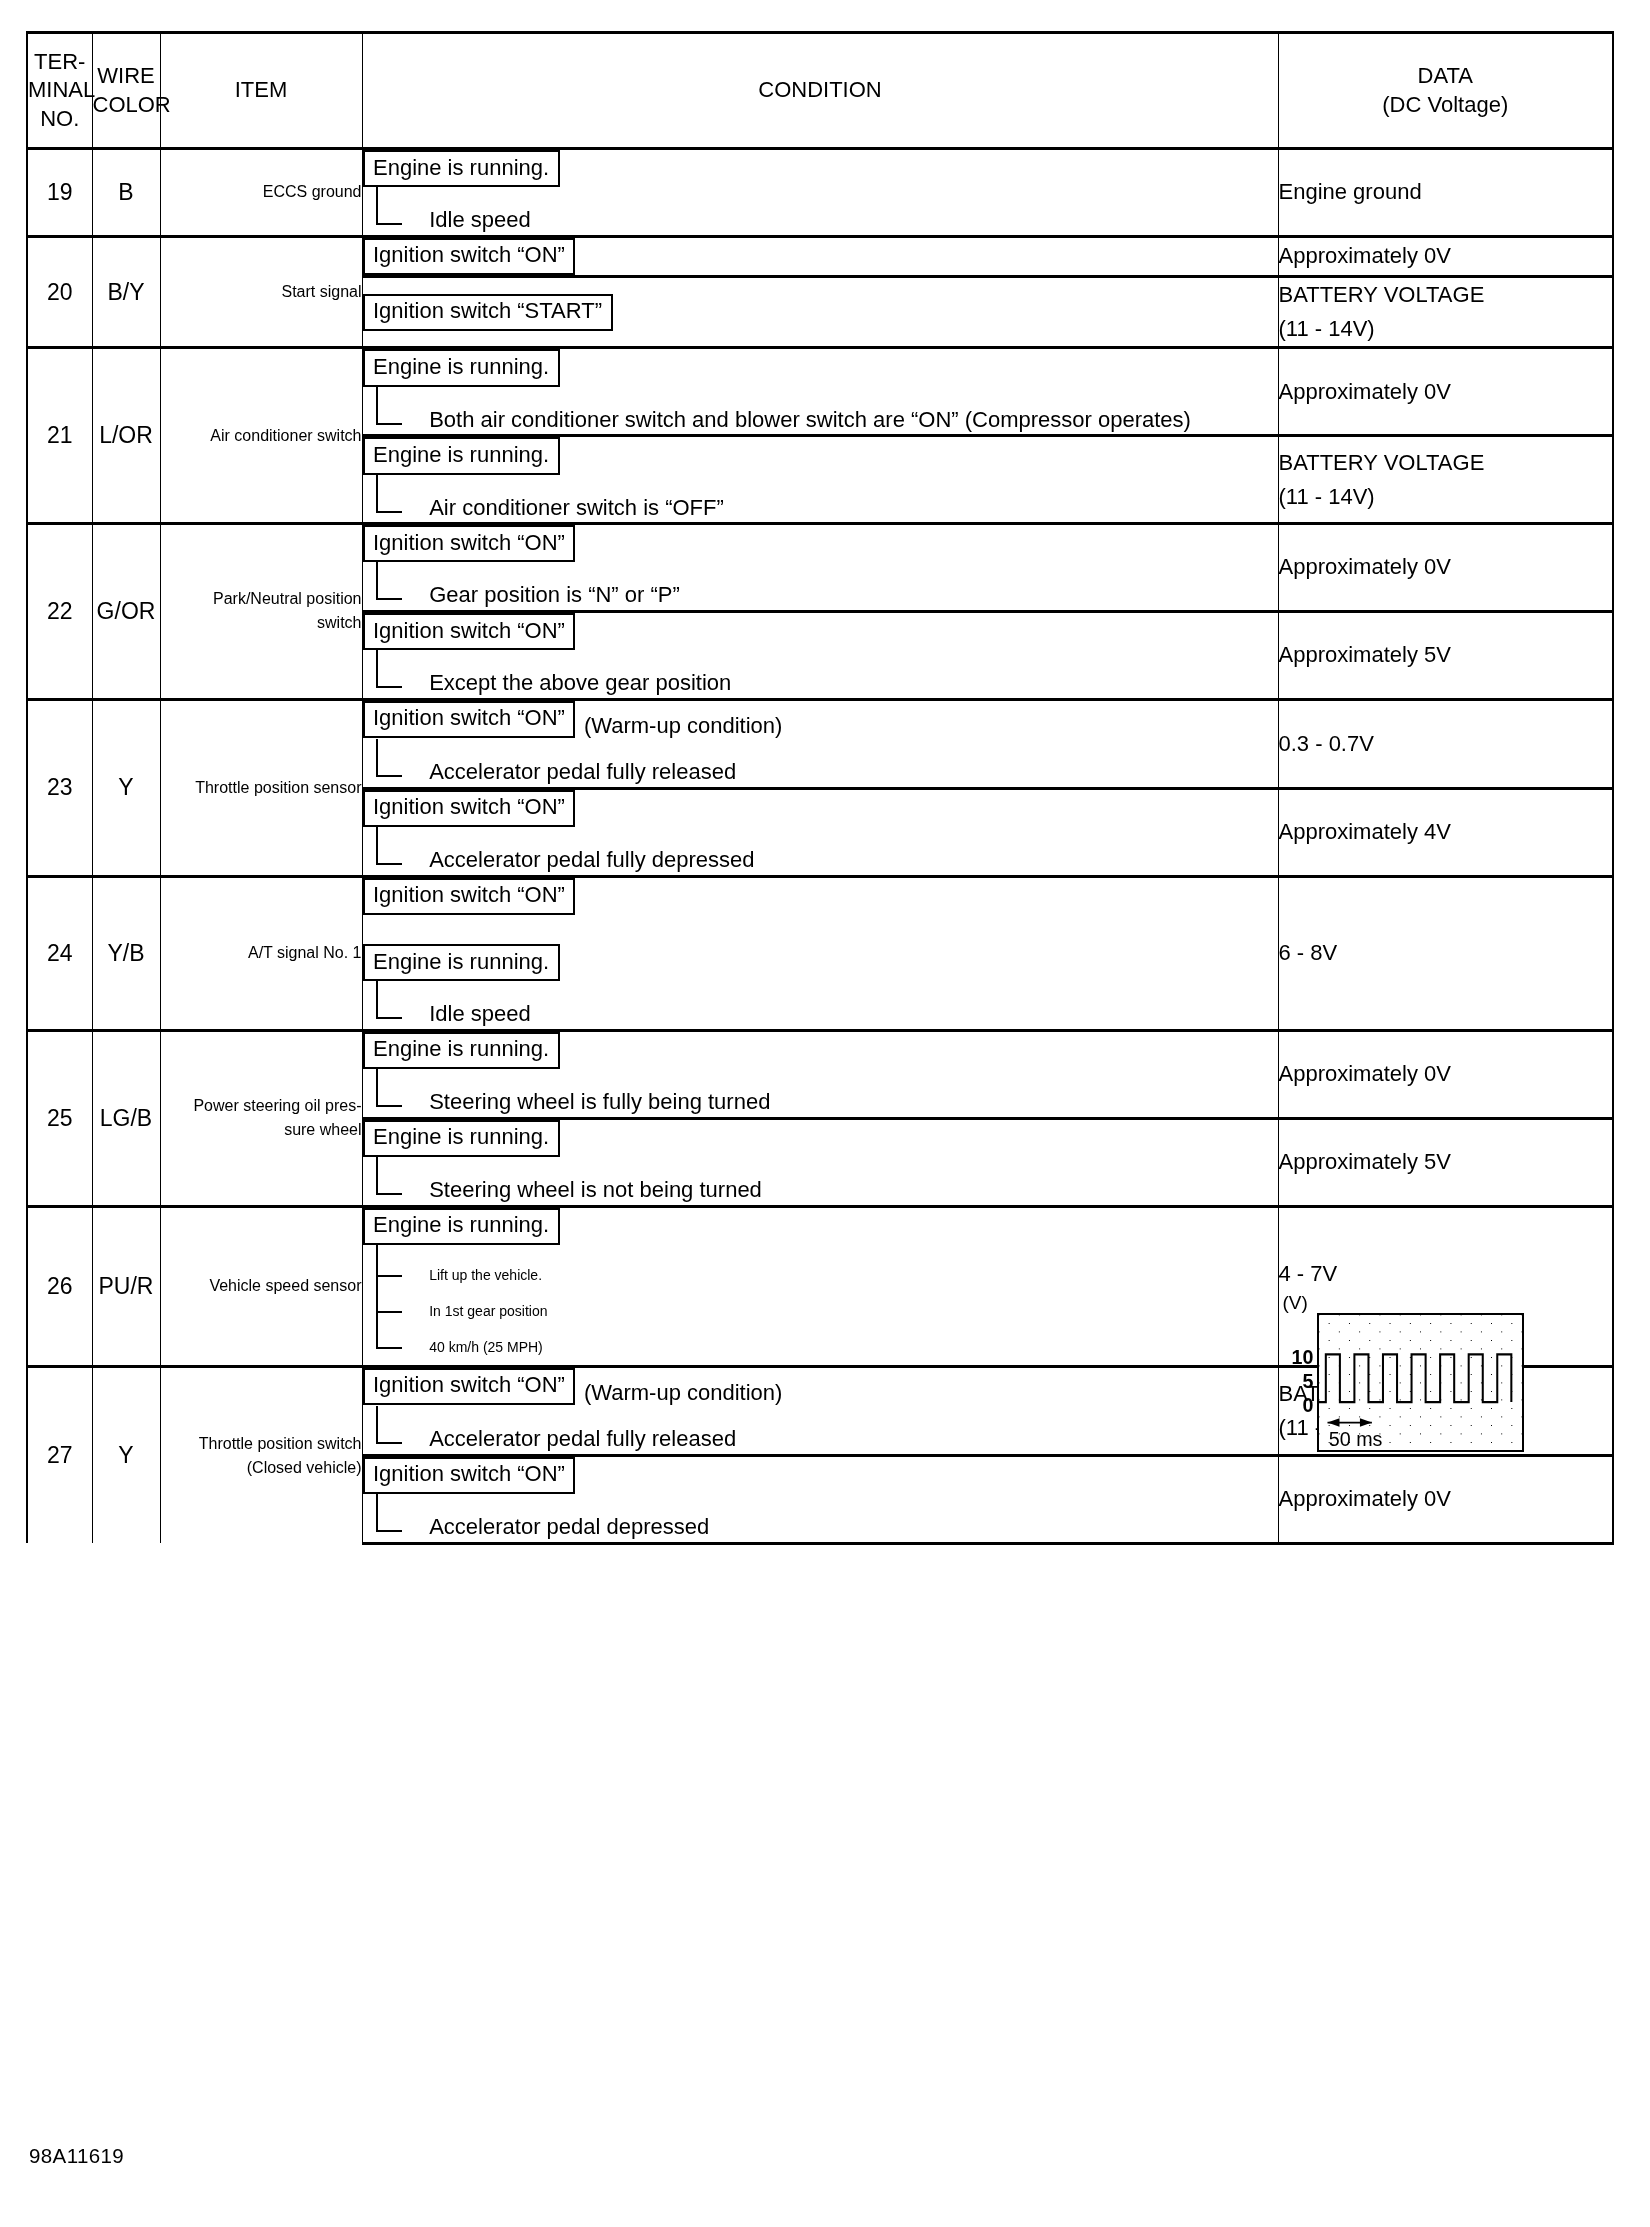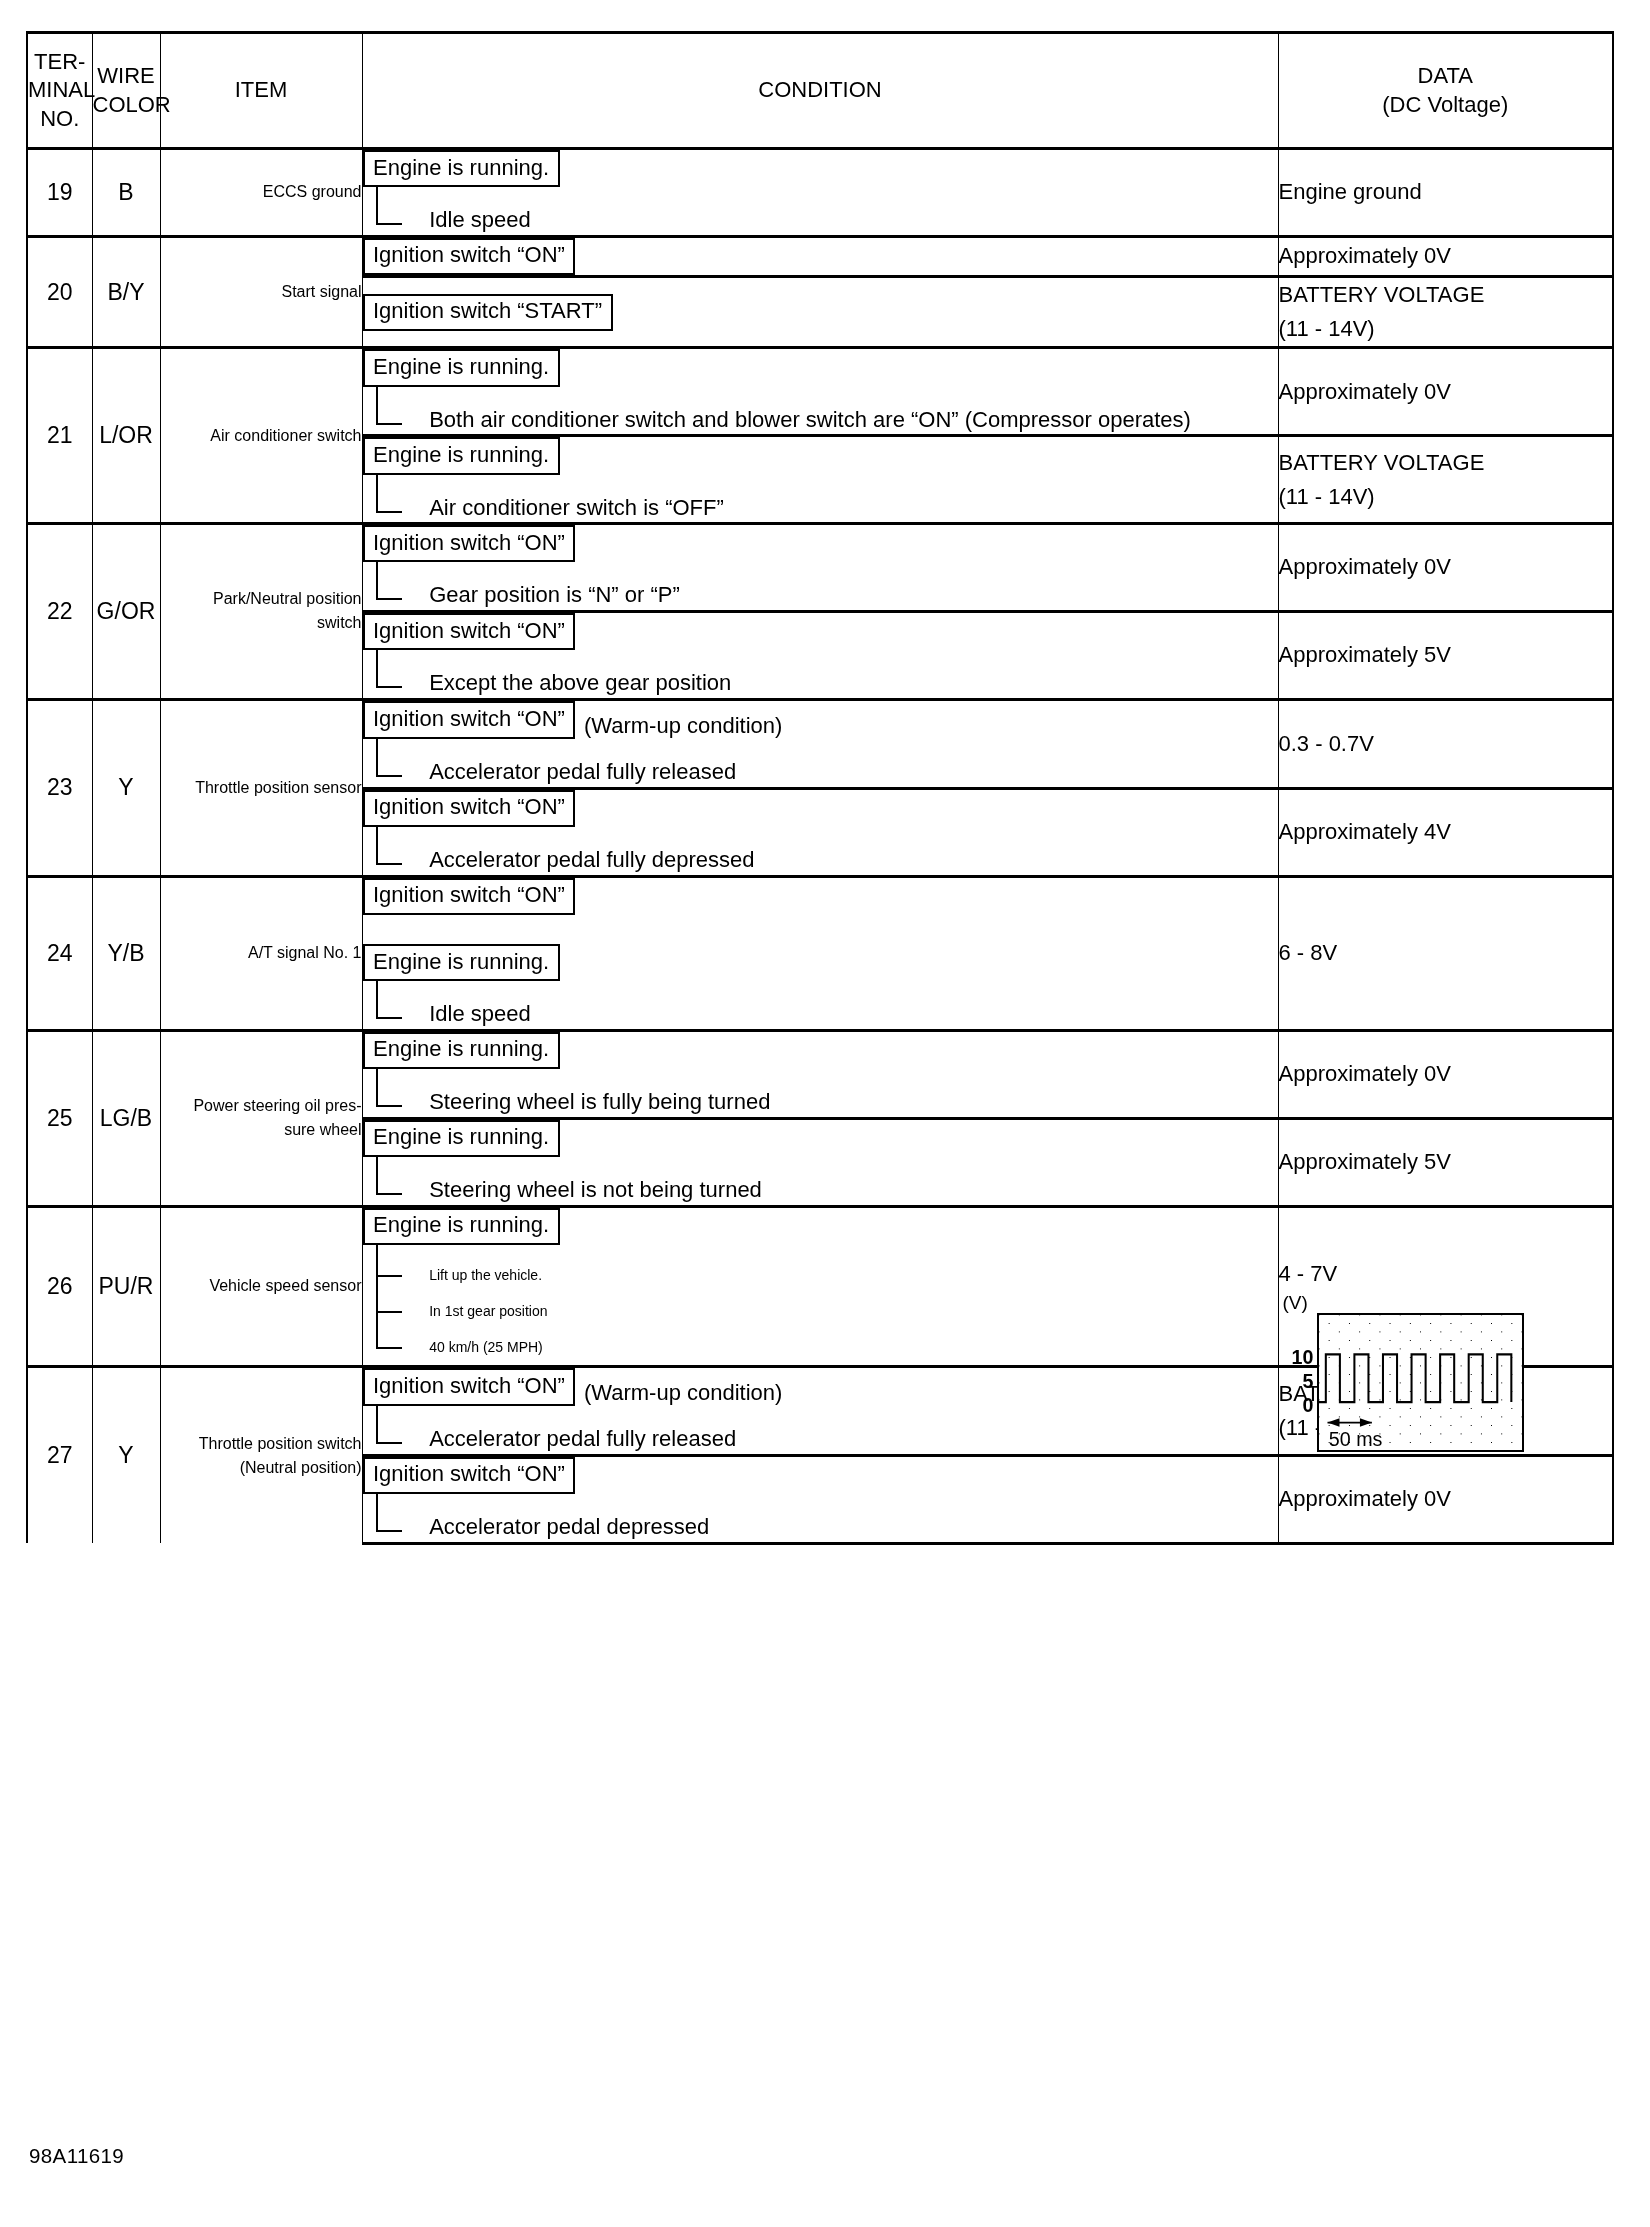"Engine is running." .cbox-line { align-items: center -> flex-start }
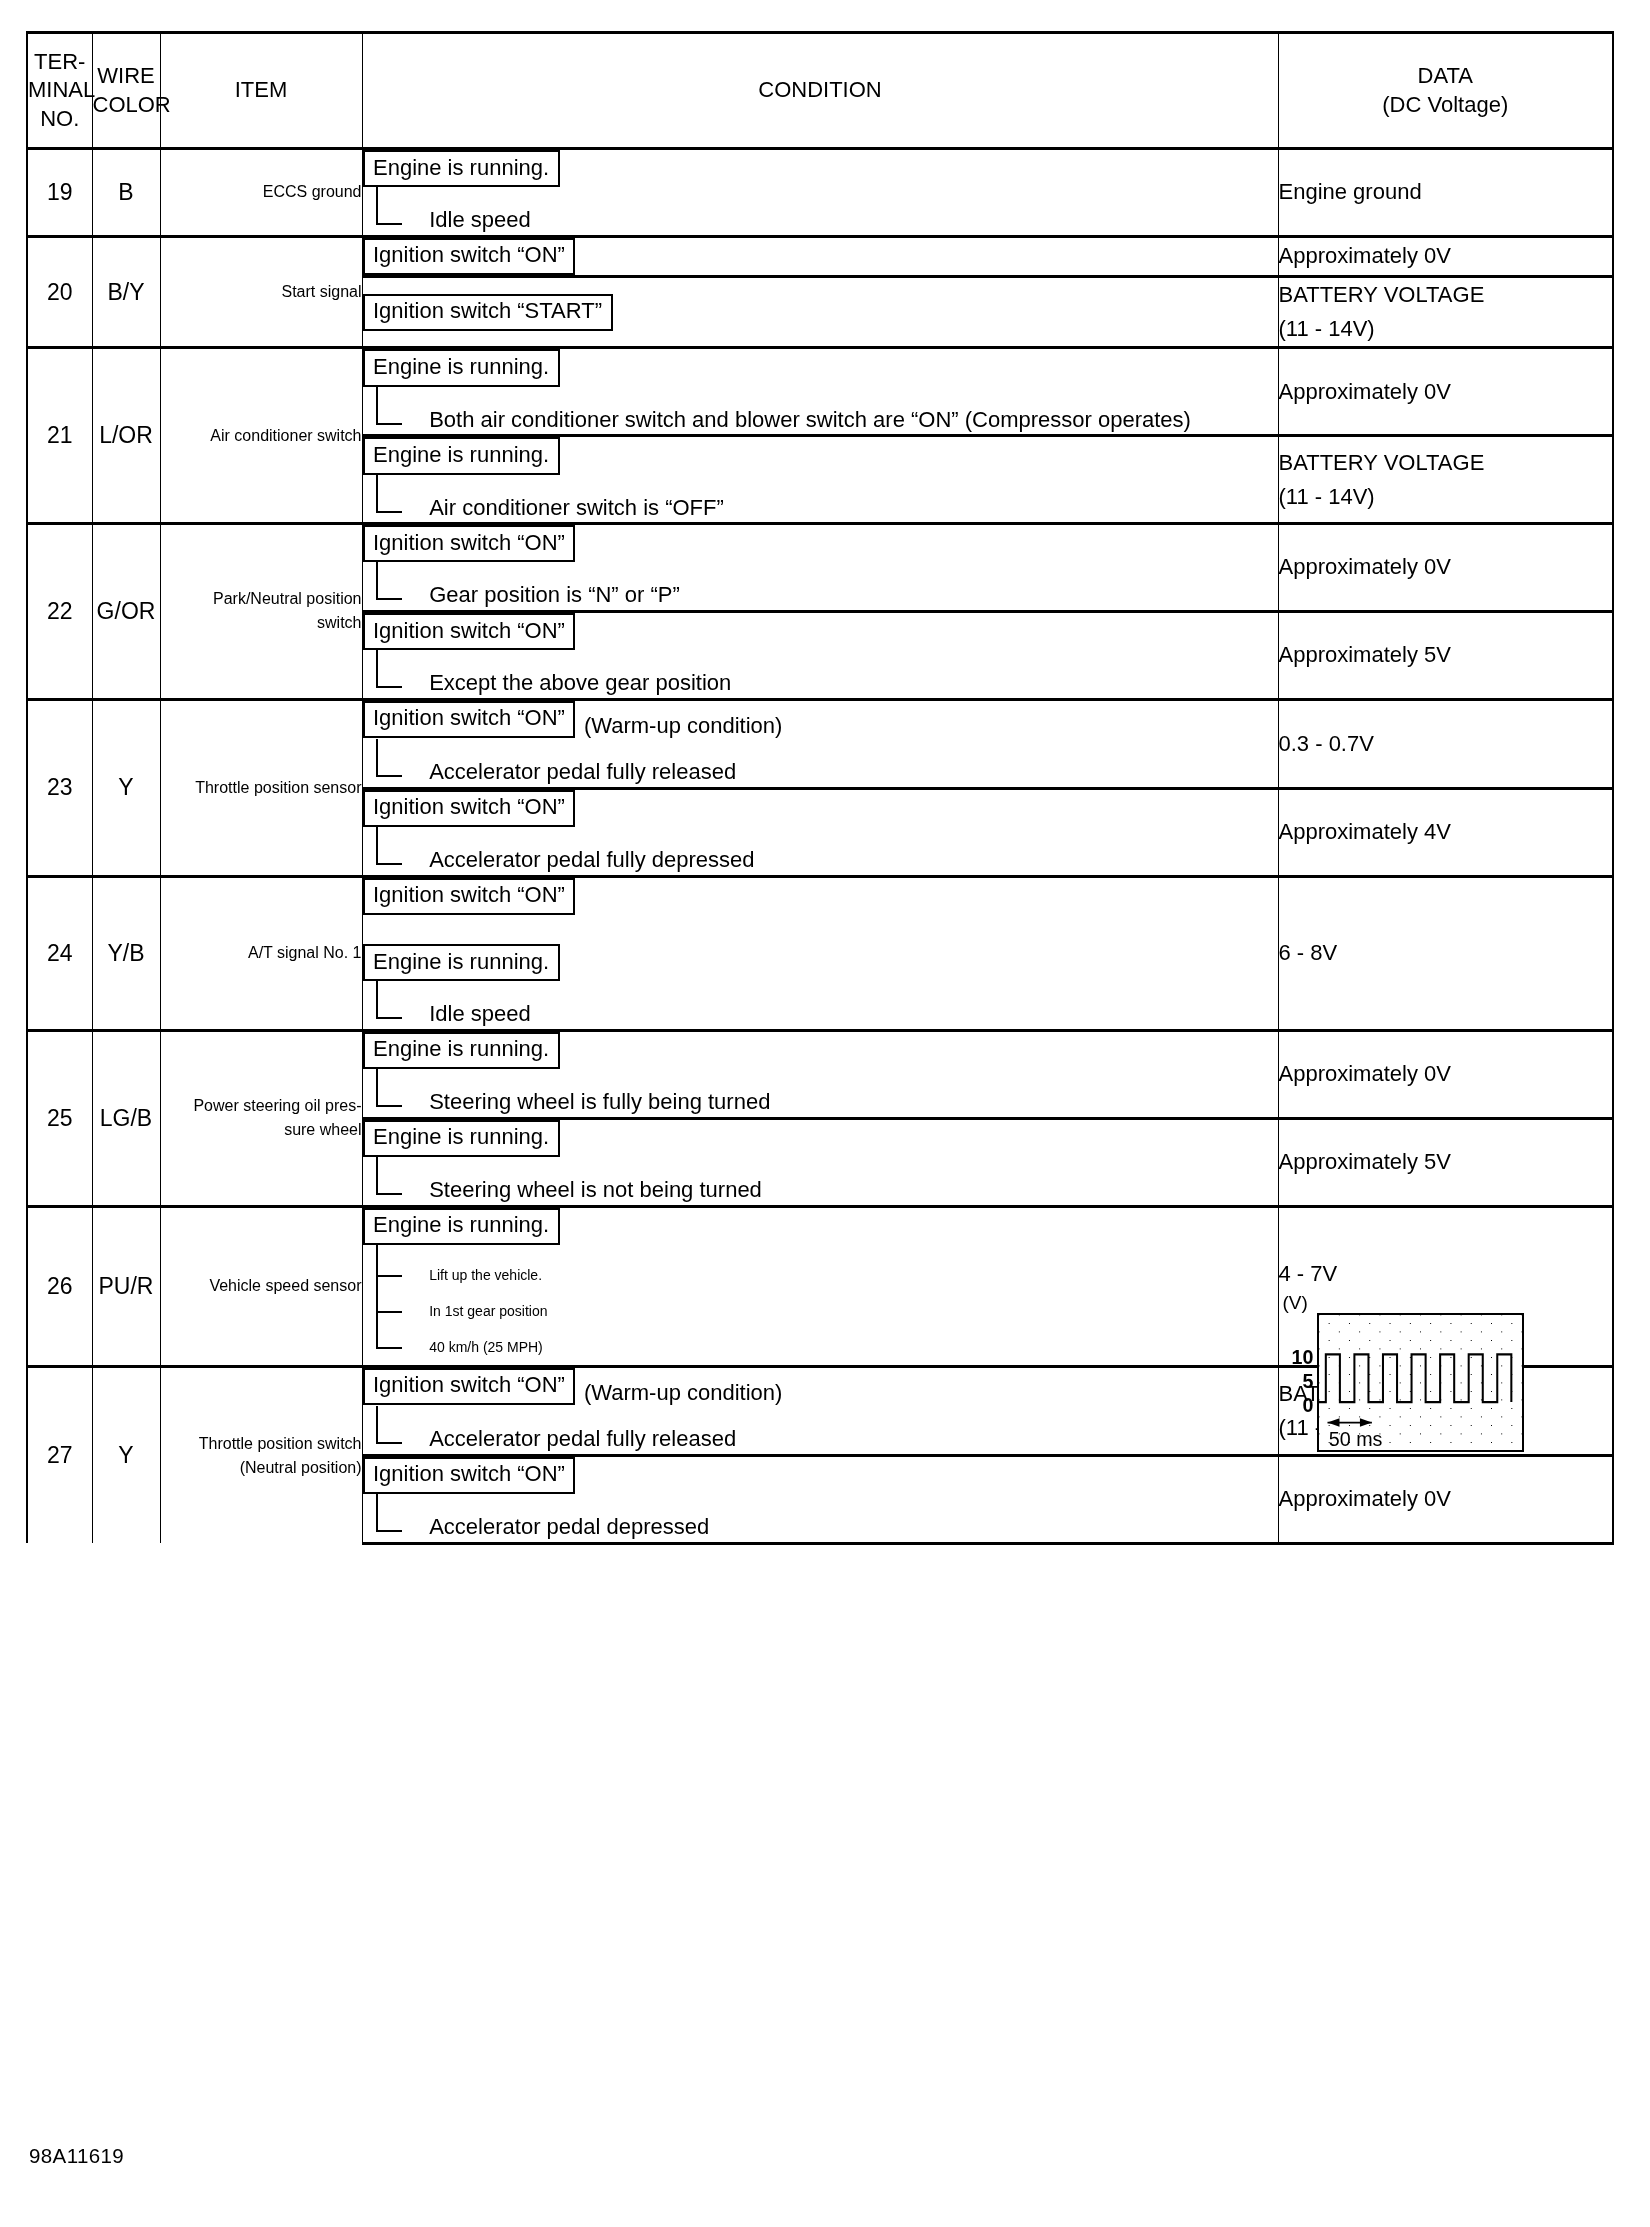"(Neutral position)" div { text: Neutral position -> Closed vehicle }
